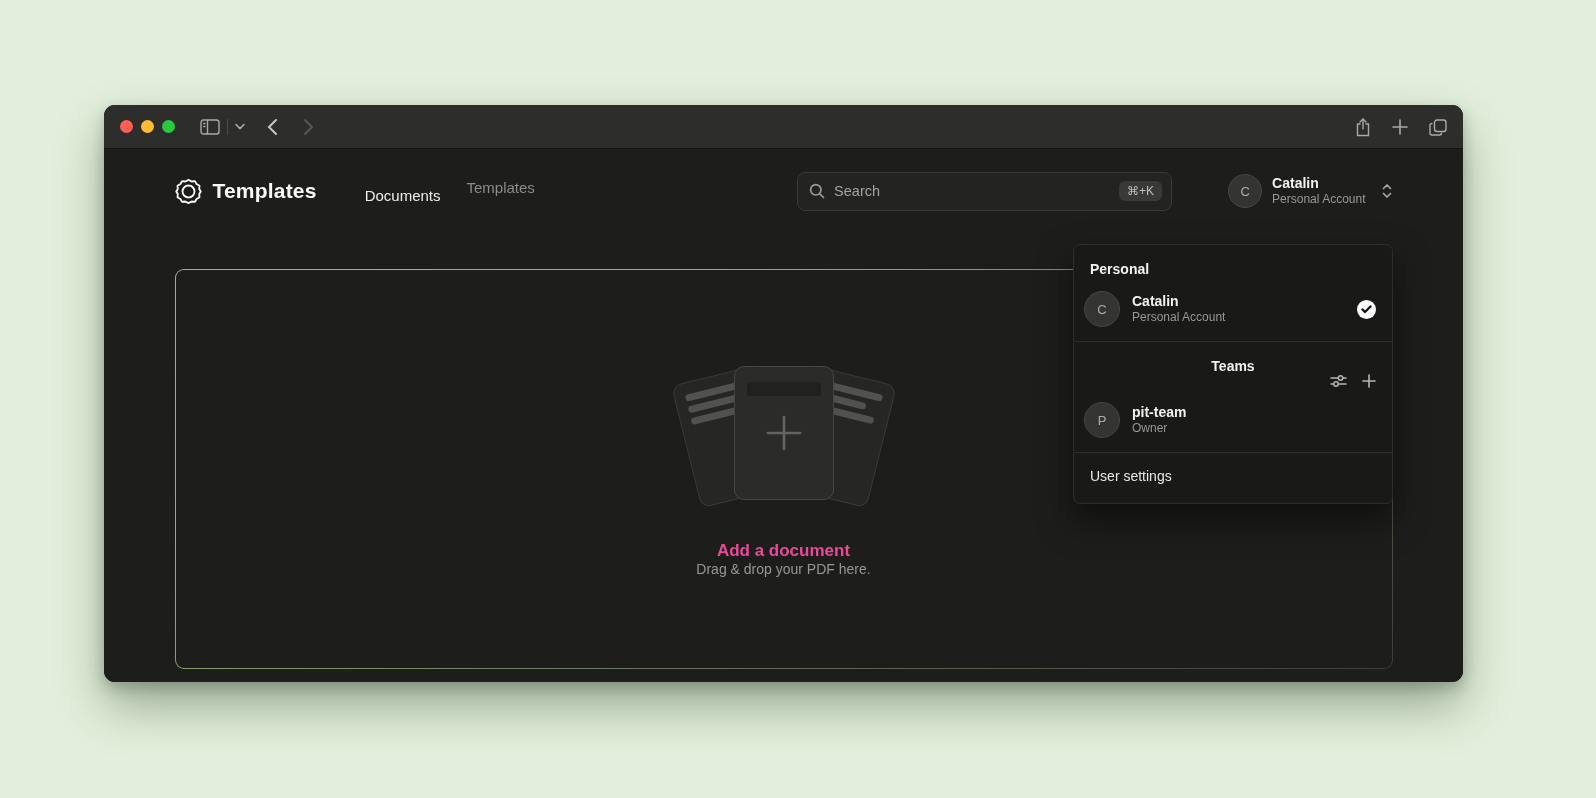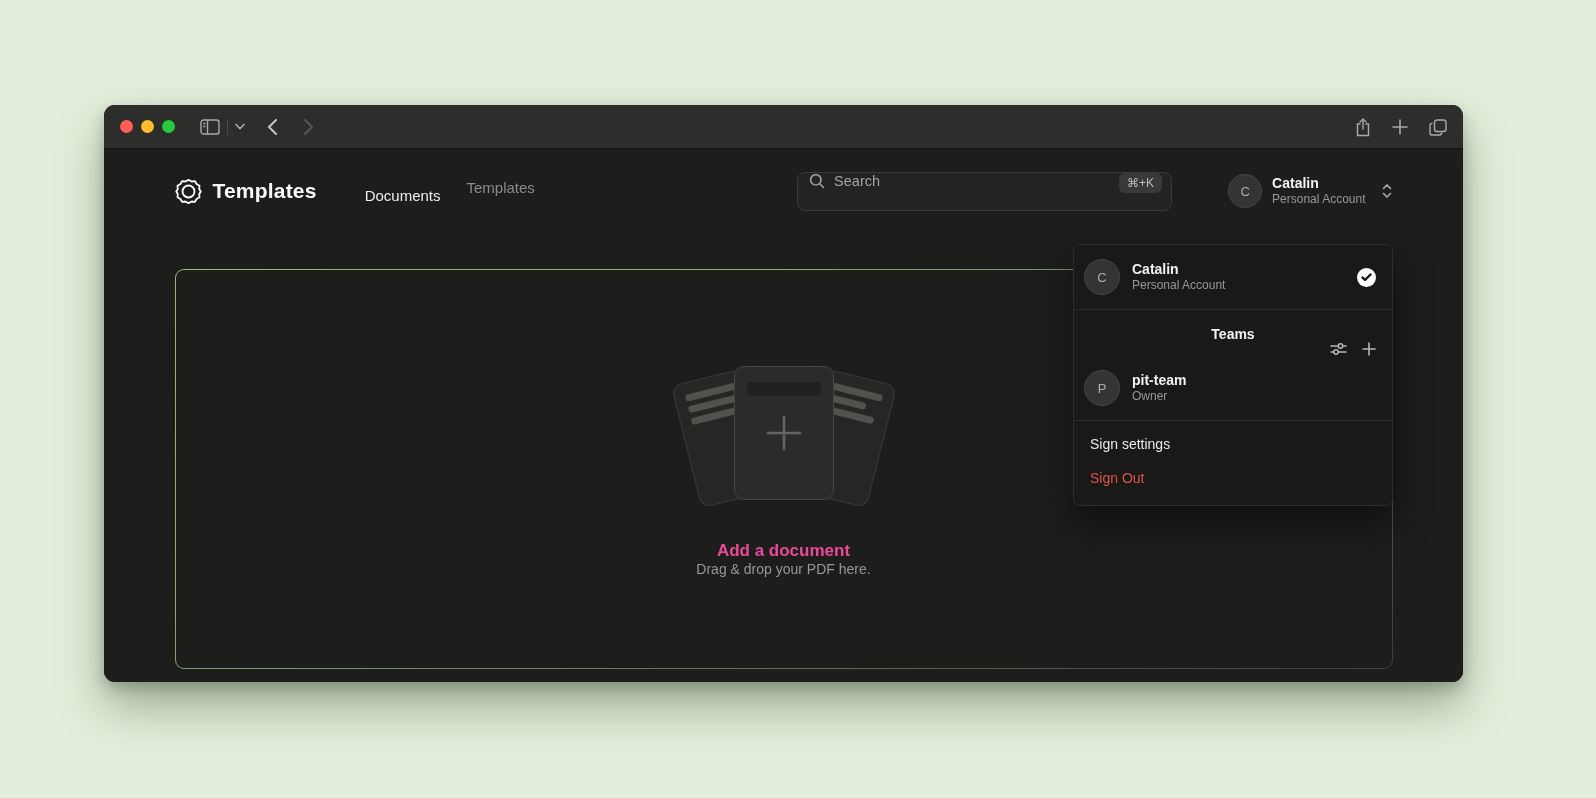"Search" .search { align-items: flex-start -> center }
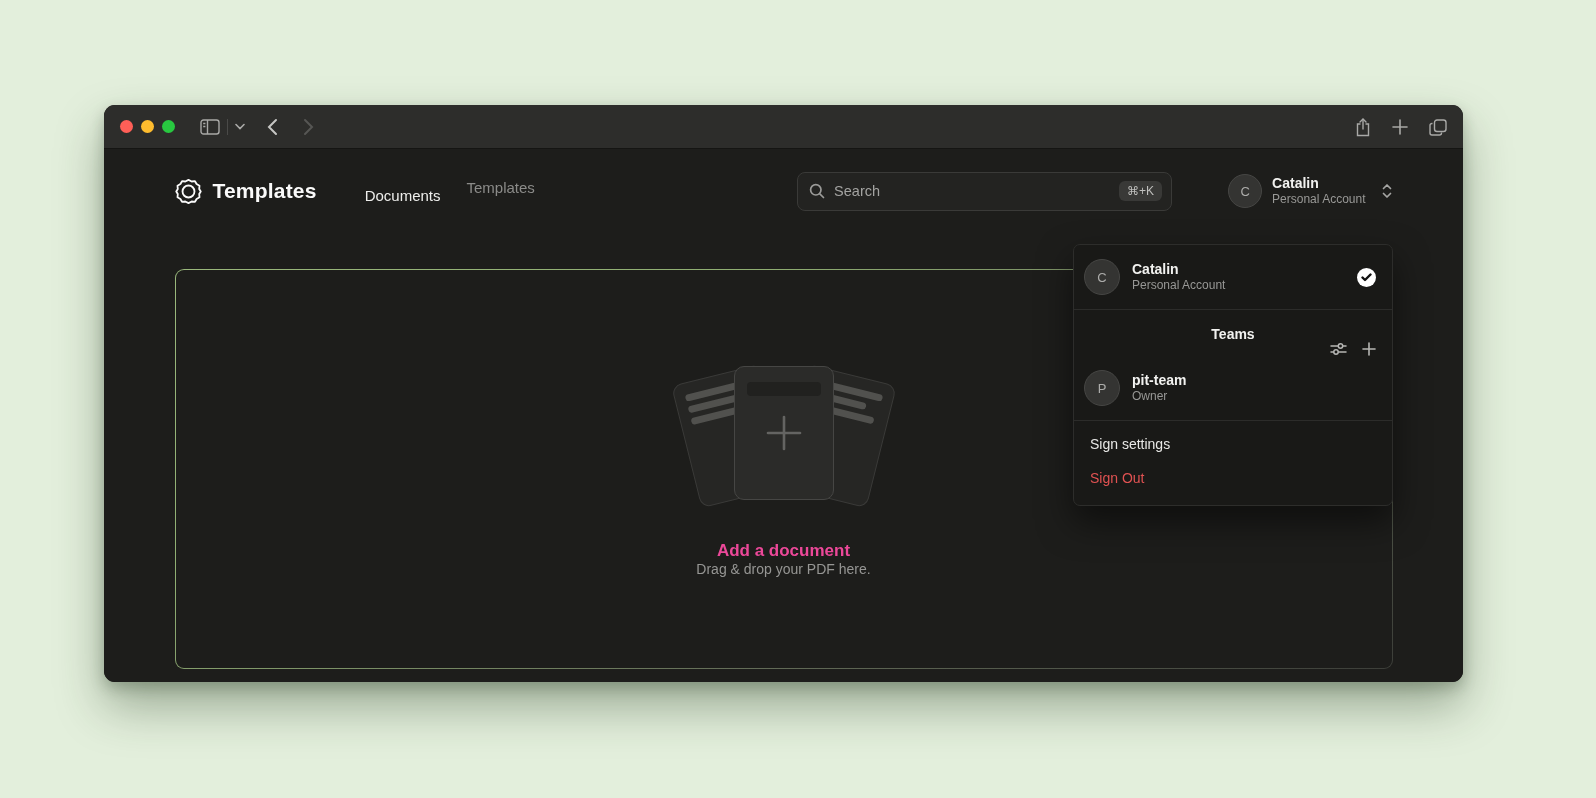"Personal" div.dd-label { html: none -> <div>Personal</div> }
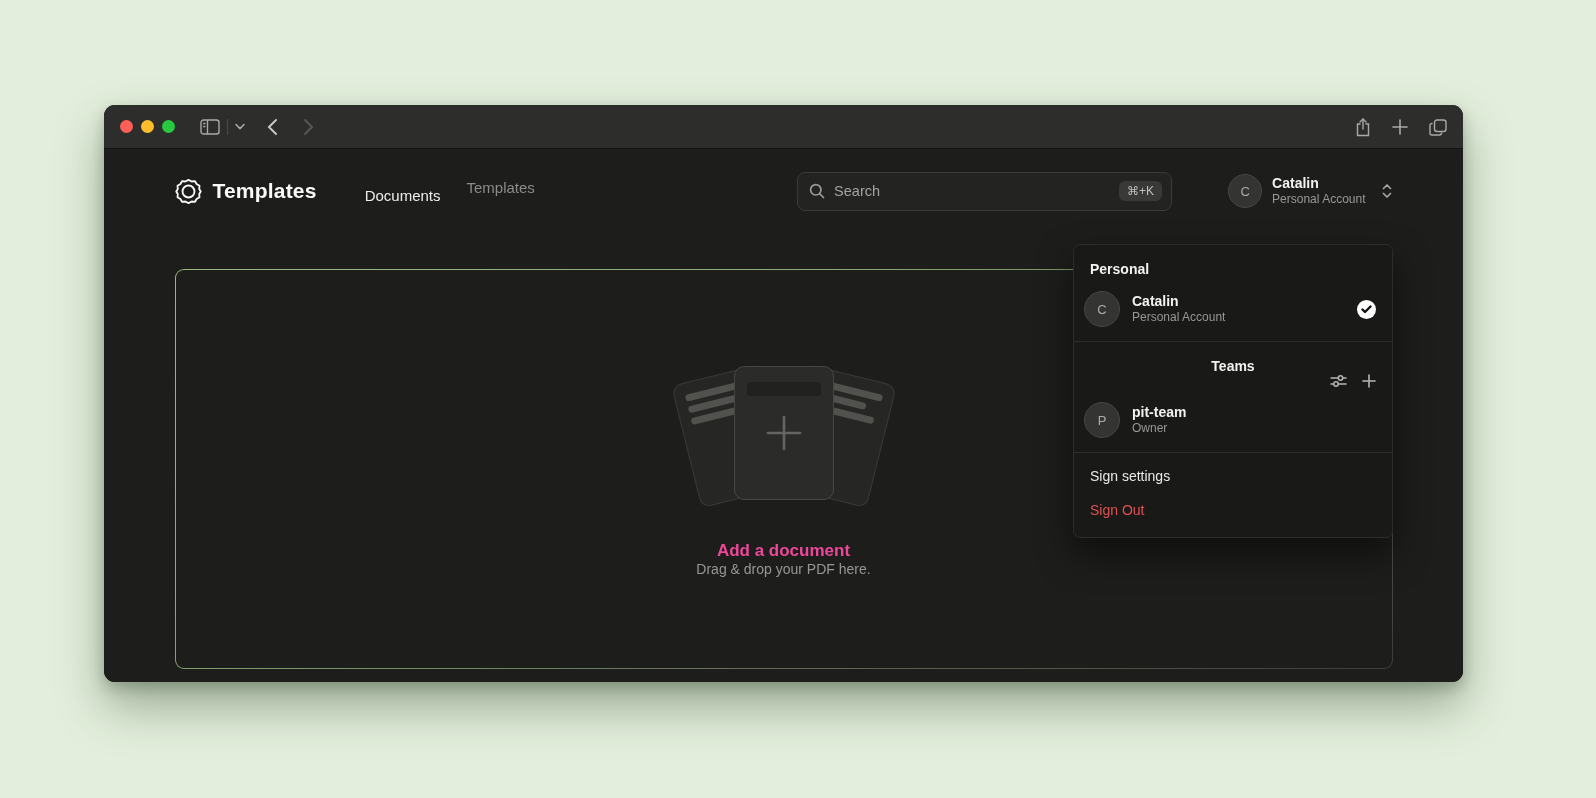"Sign settings" div.dd-link { text: Sign -> User }
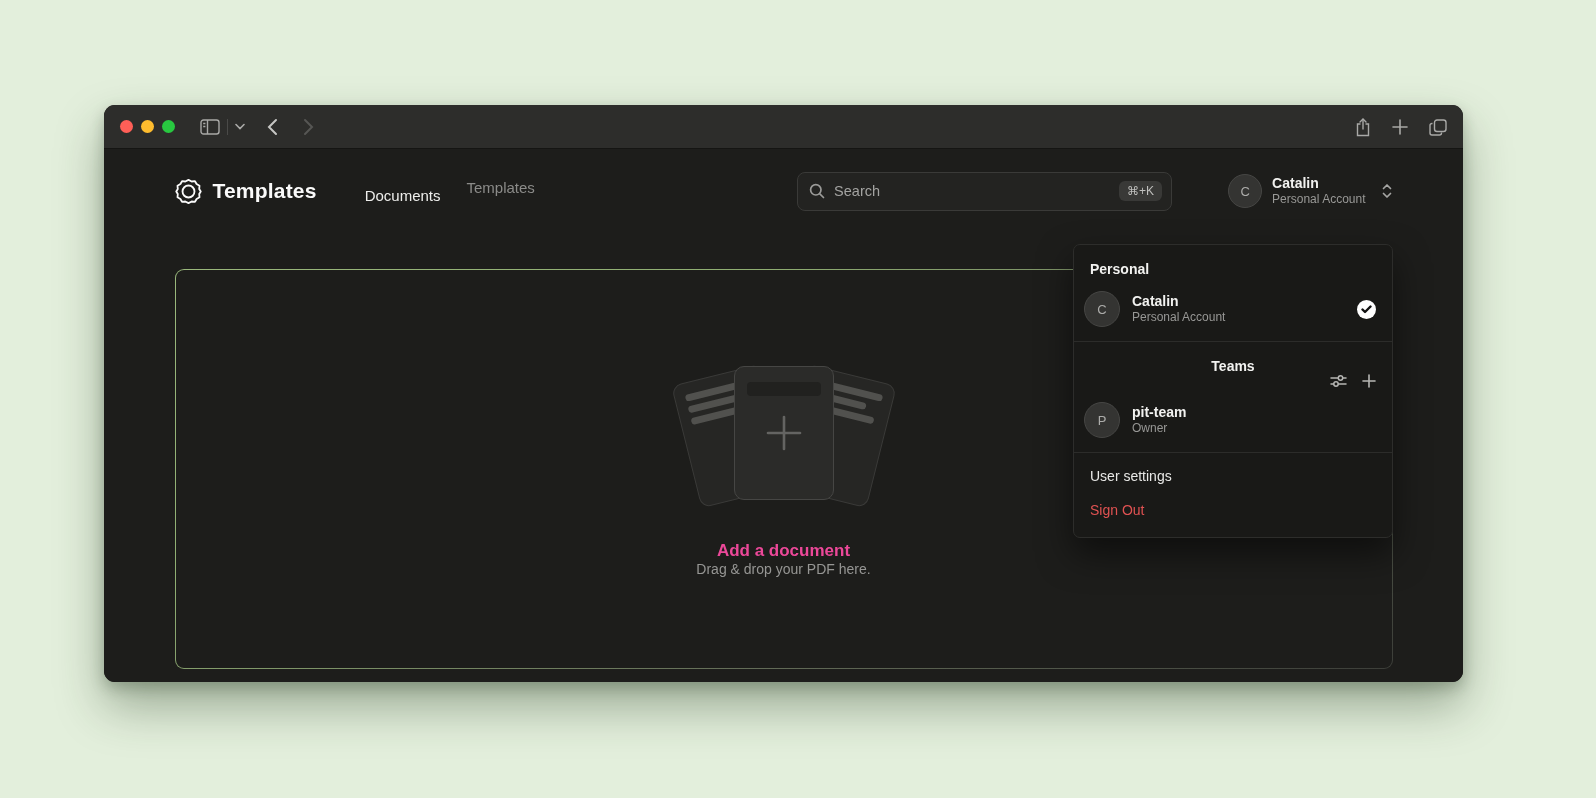"Sign Out" div.dd-link { html: <div>Sign Out</div> -> none }
